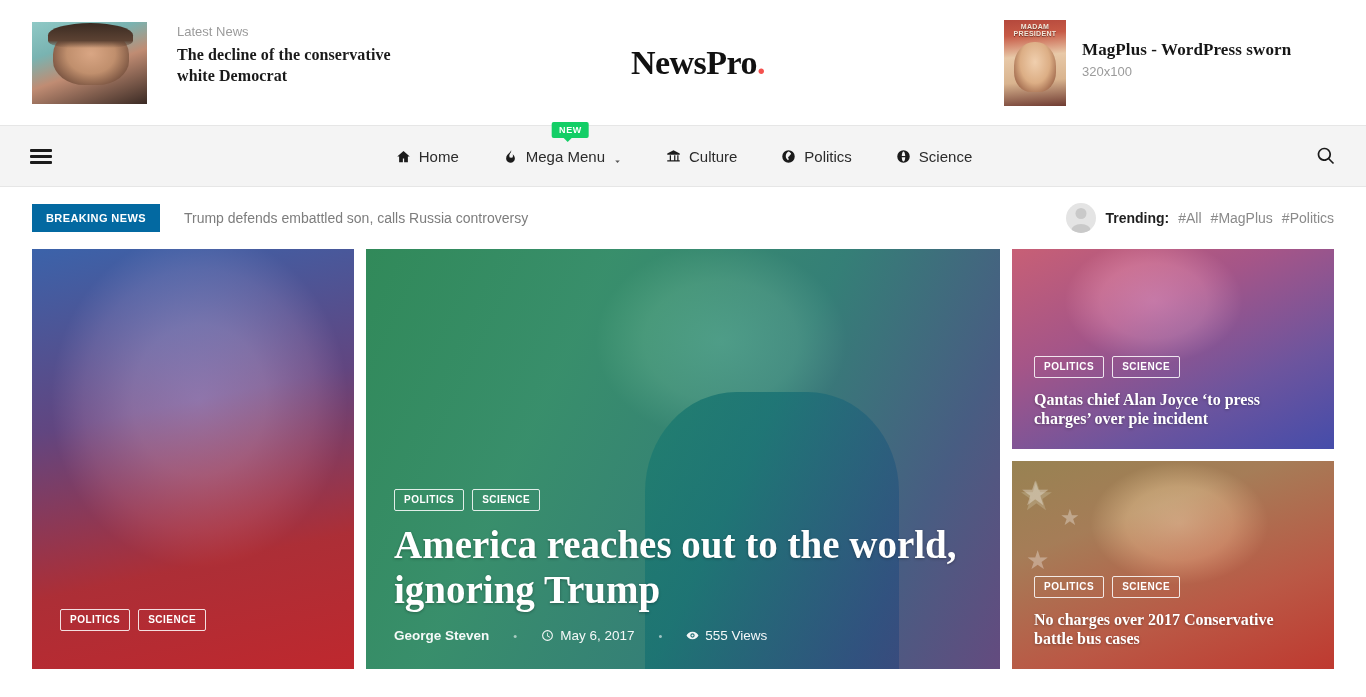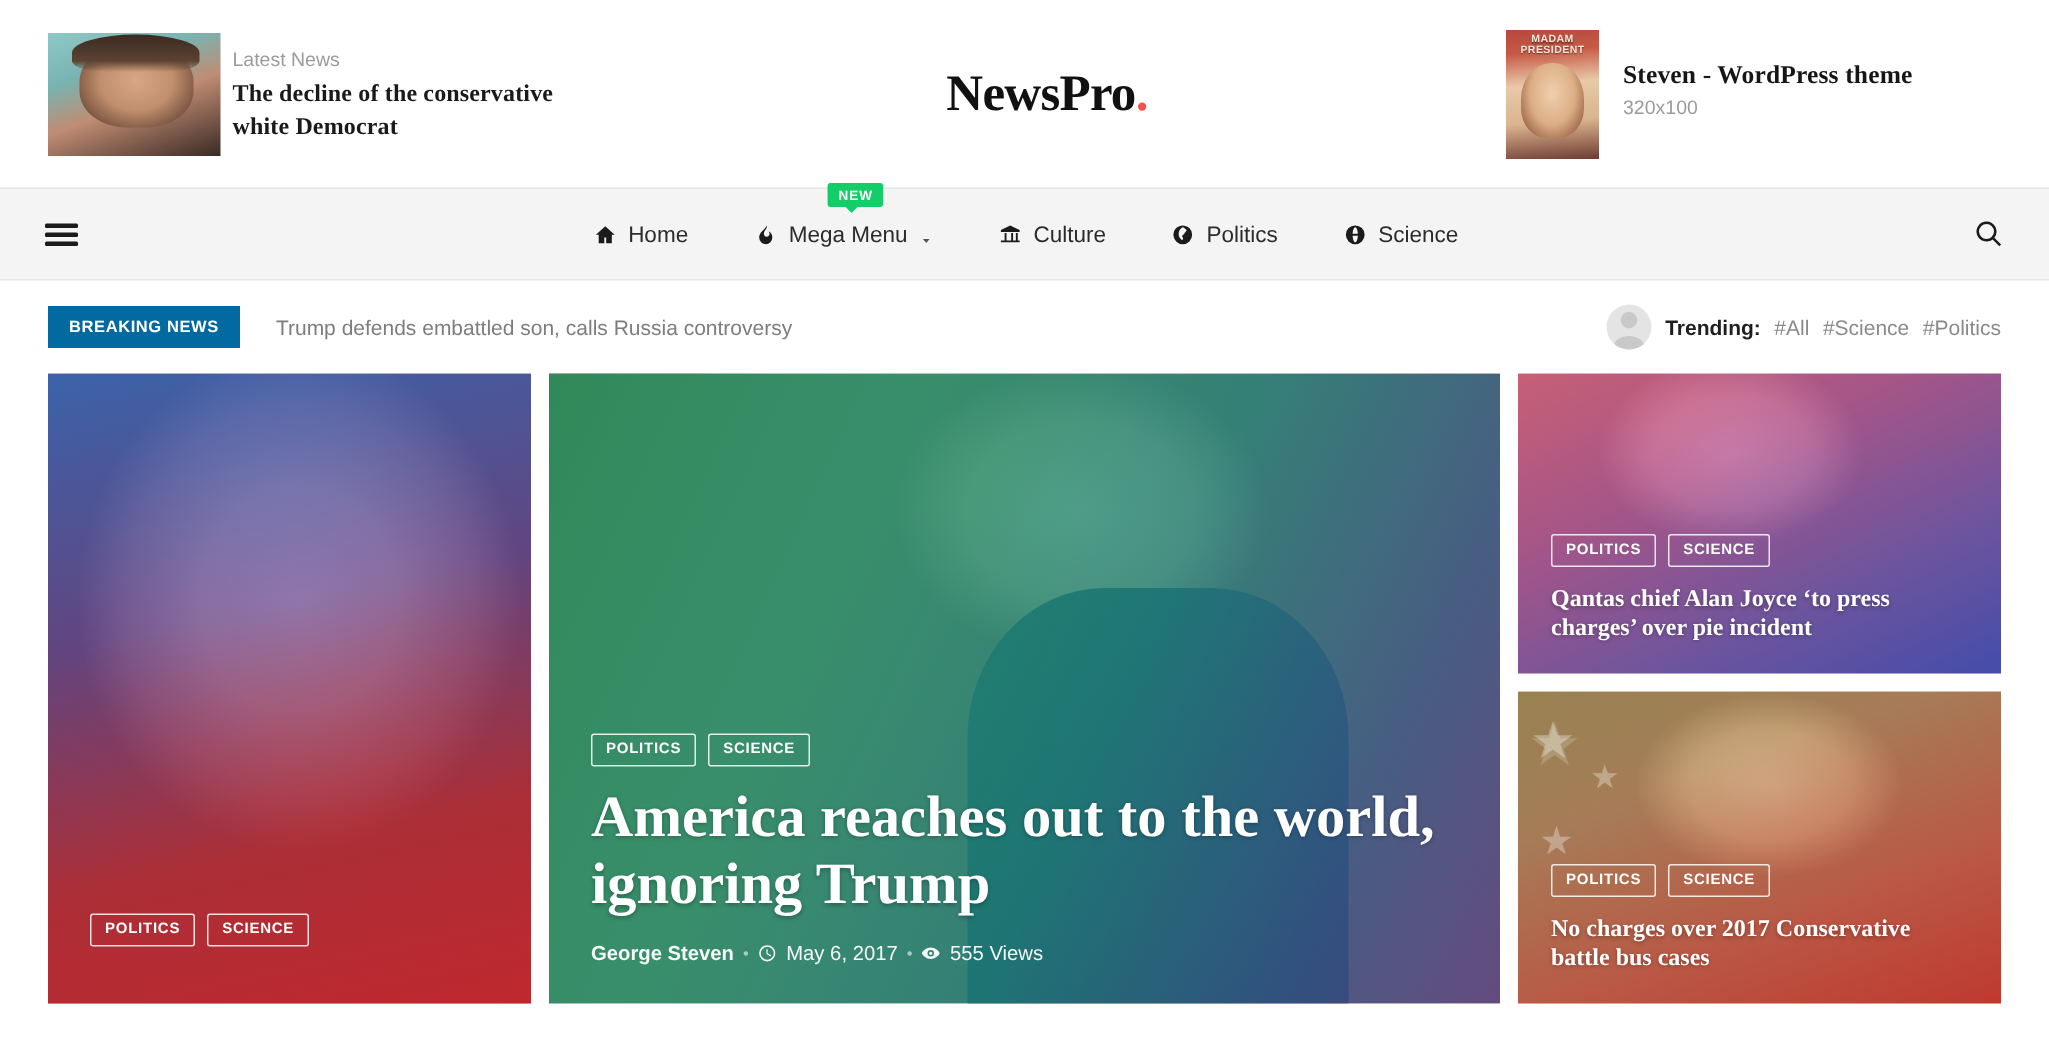"Latest News" .latest-news { align-items: center -> none; gap: 8px -> 30px }
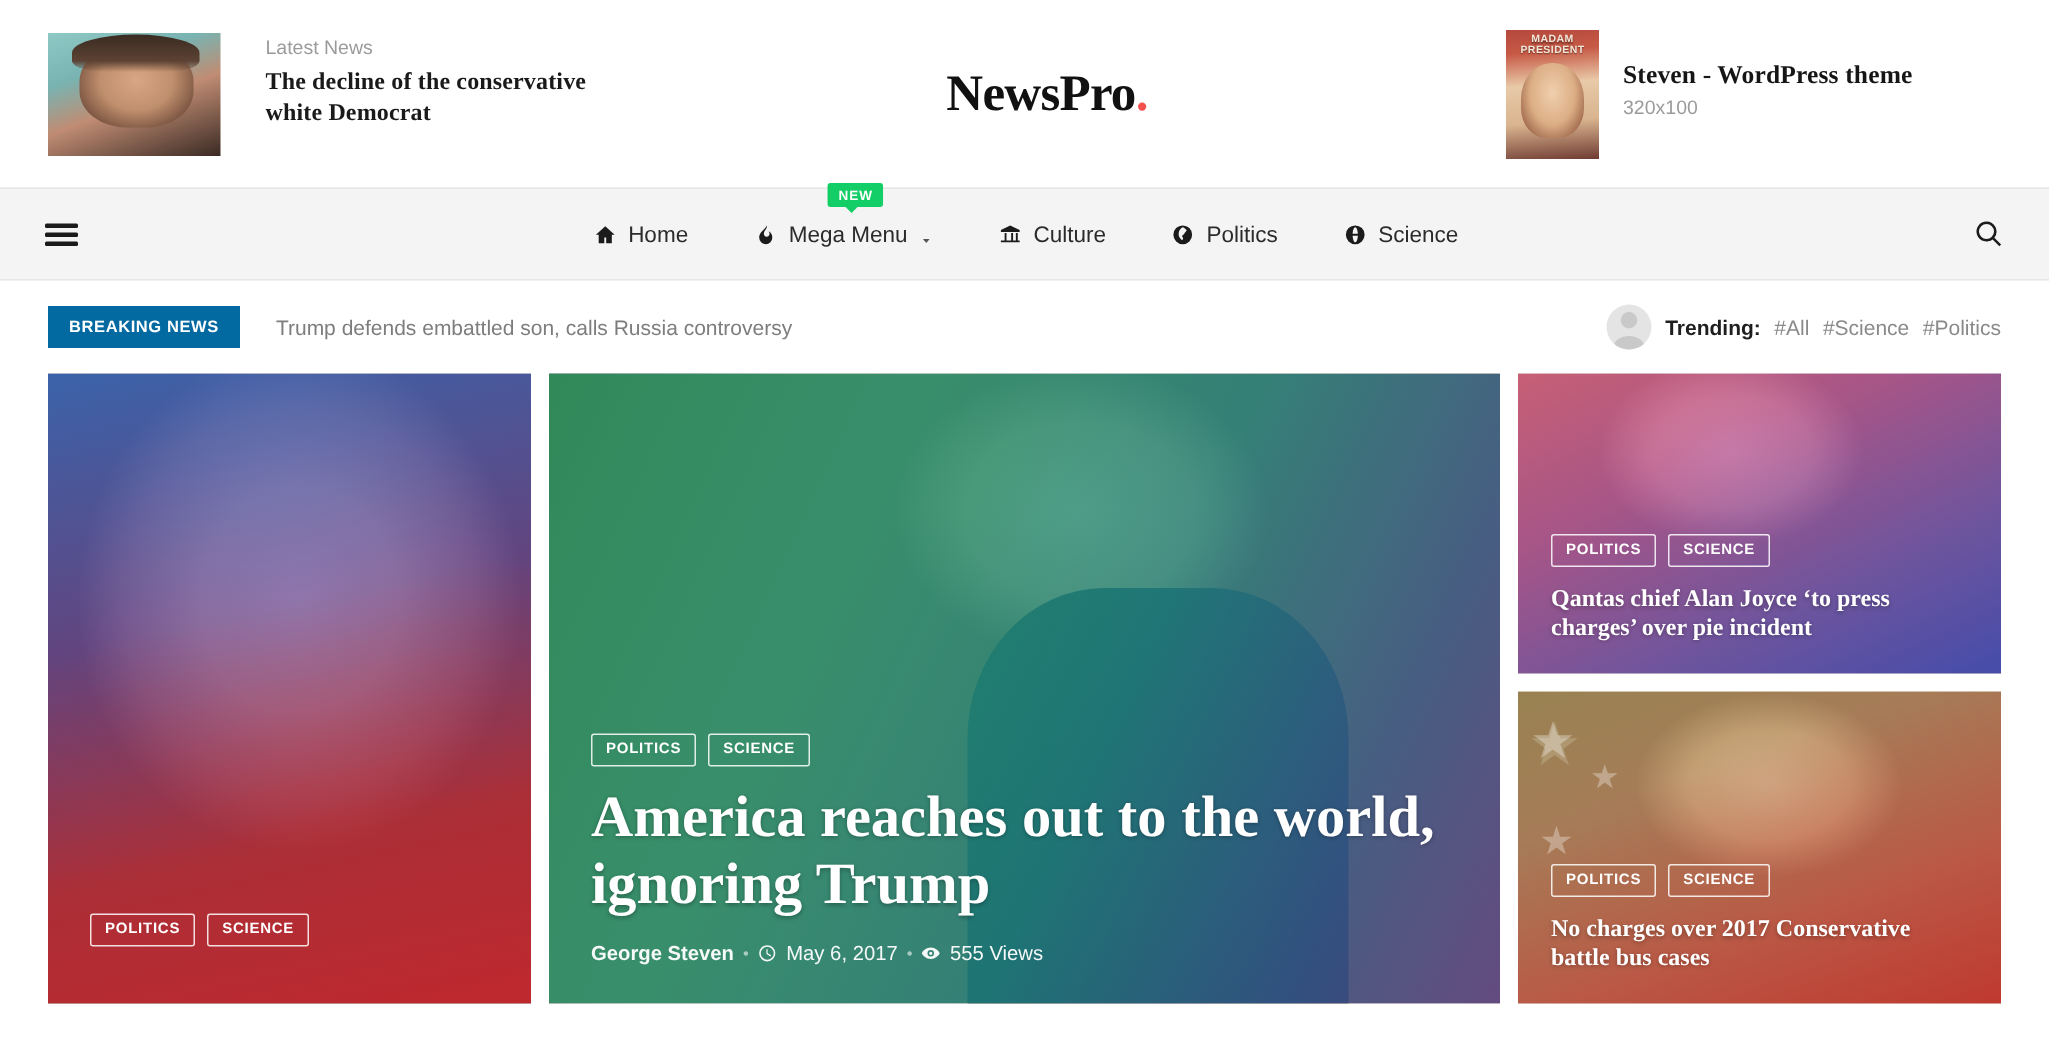"Steven - WordPress theme" div.ad-title { text: Steven - WordPress theme -> MagPlus - WordPress sworn }
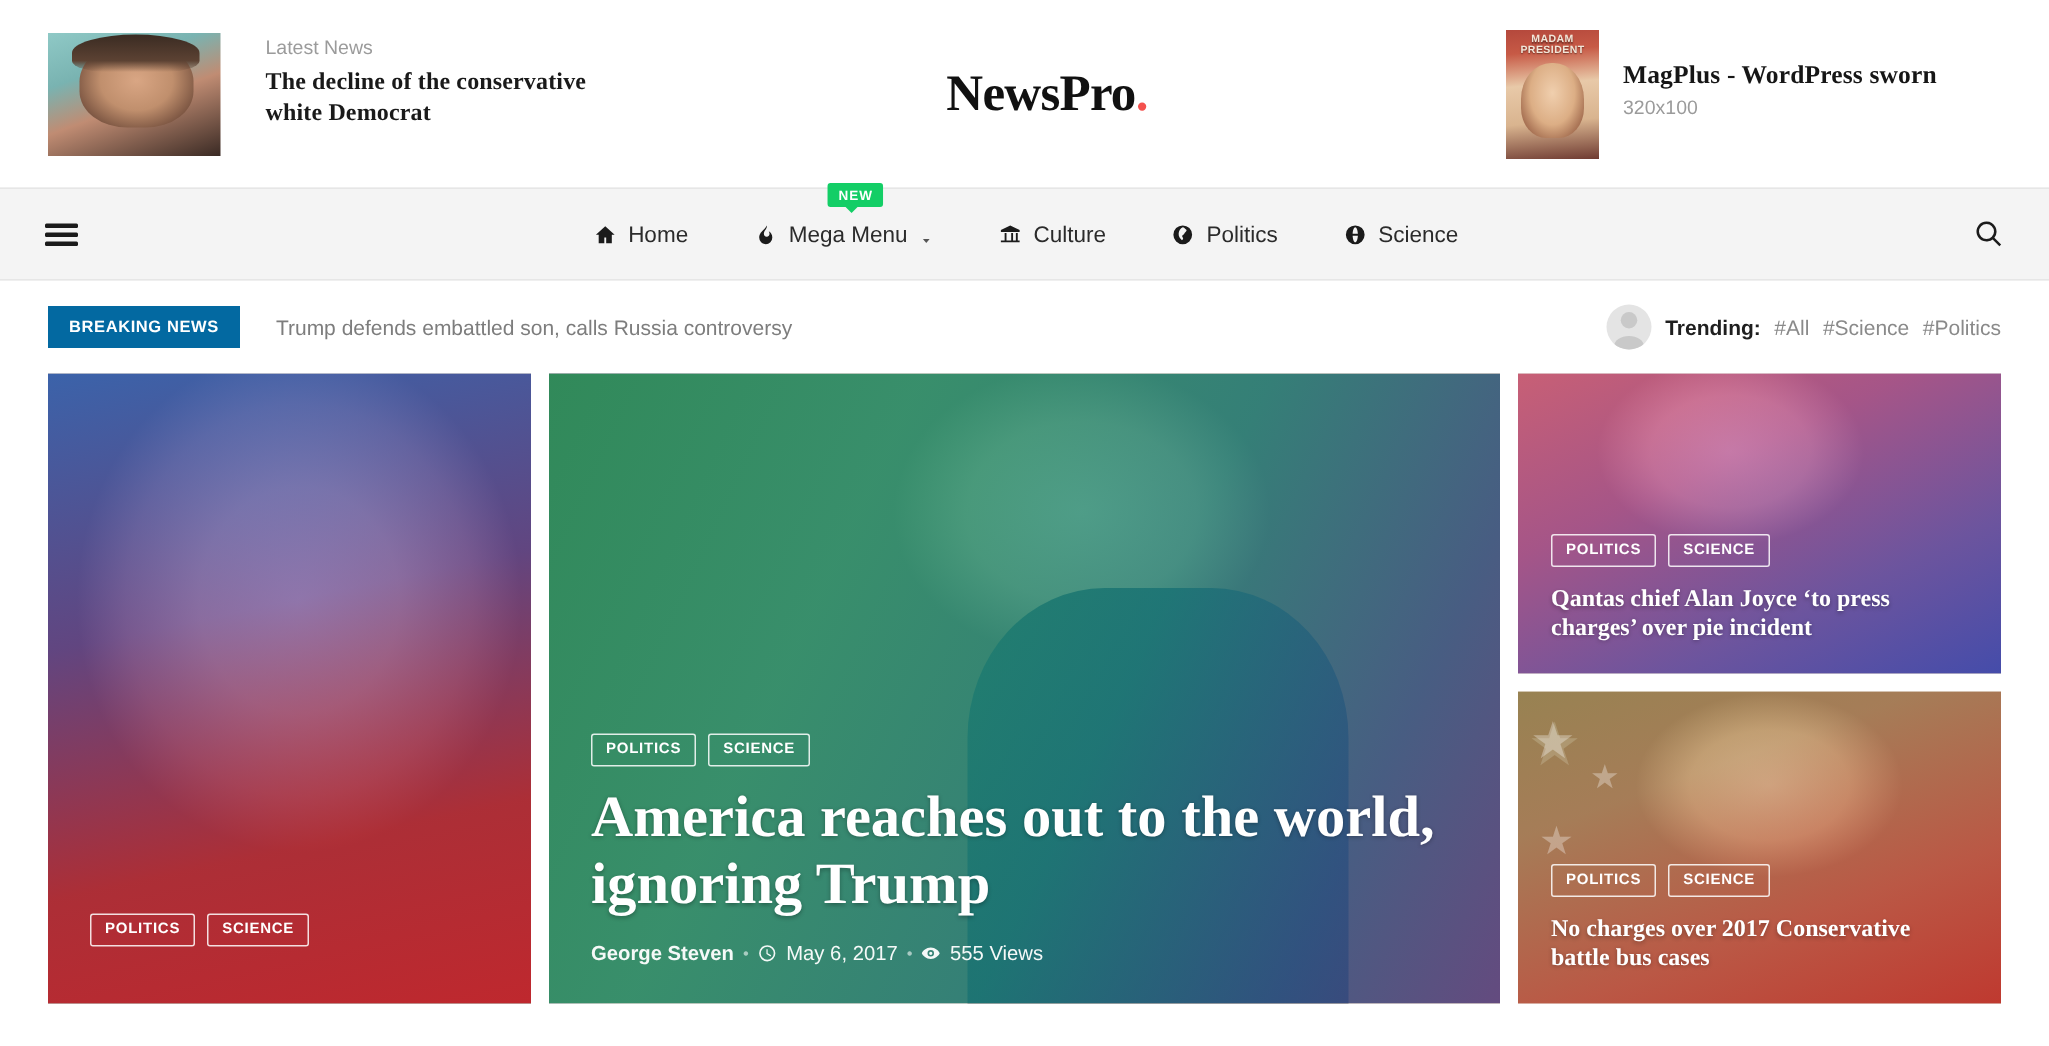"#Science" div.tag-link { text: Science -> MagPlus }
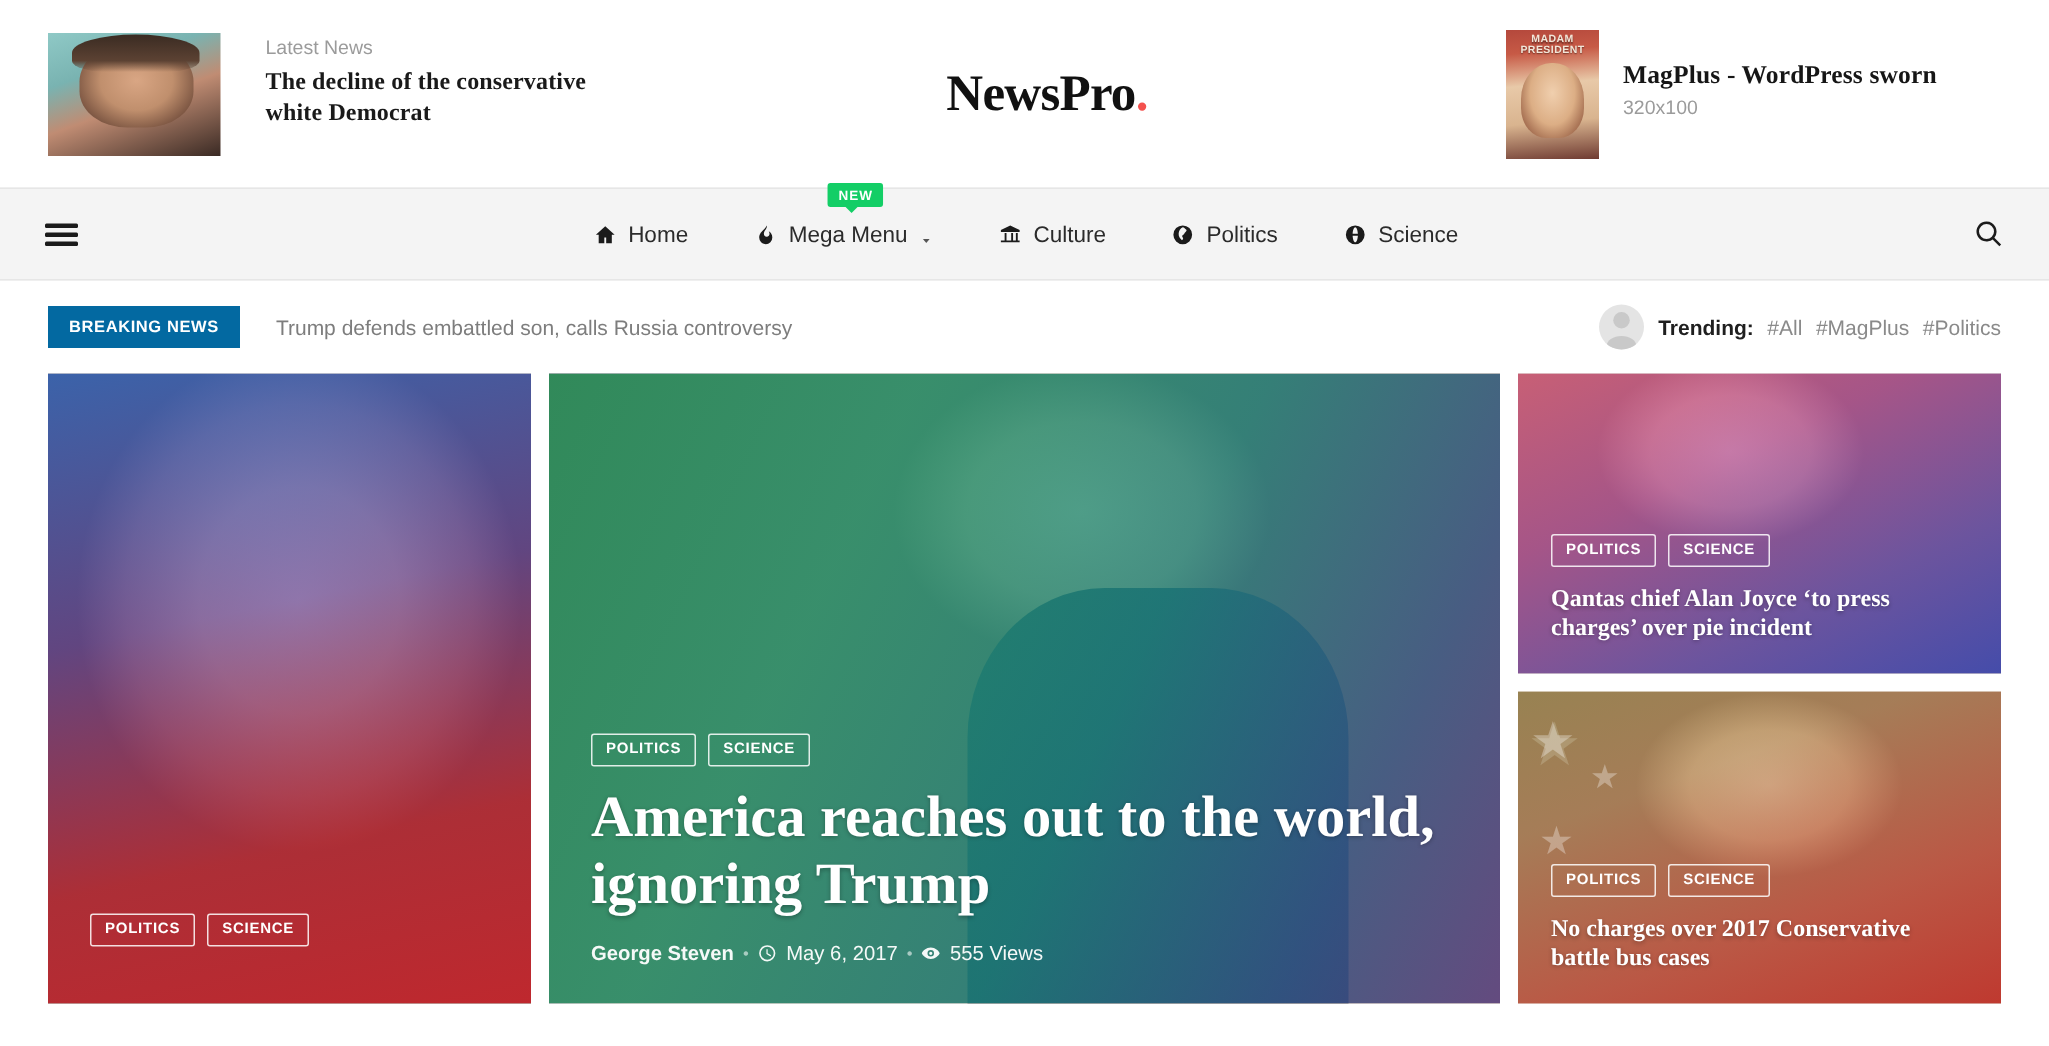"George Steven" .meta { gap: 6px -> 24px }
